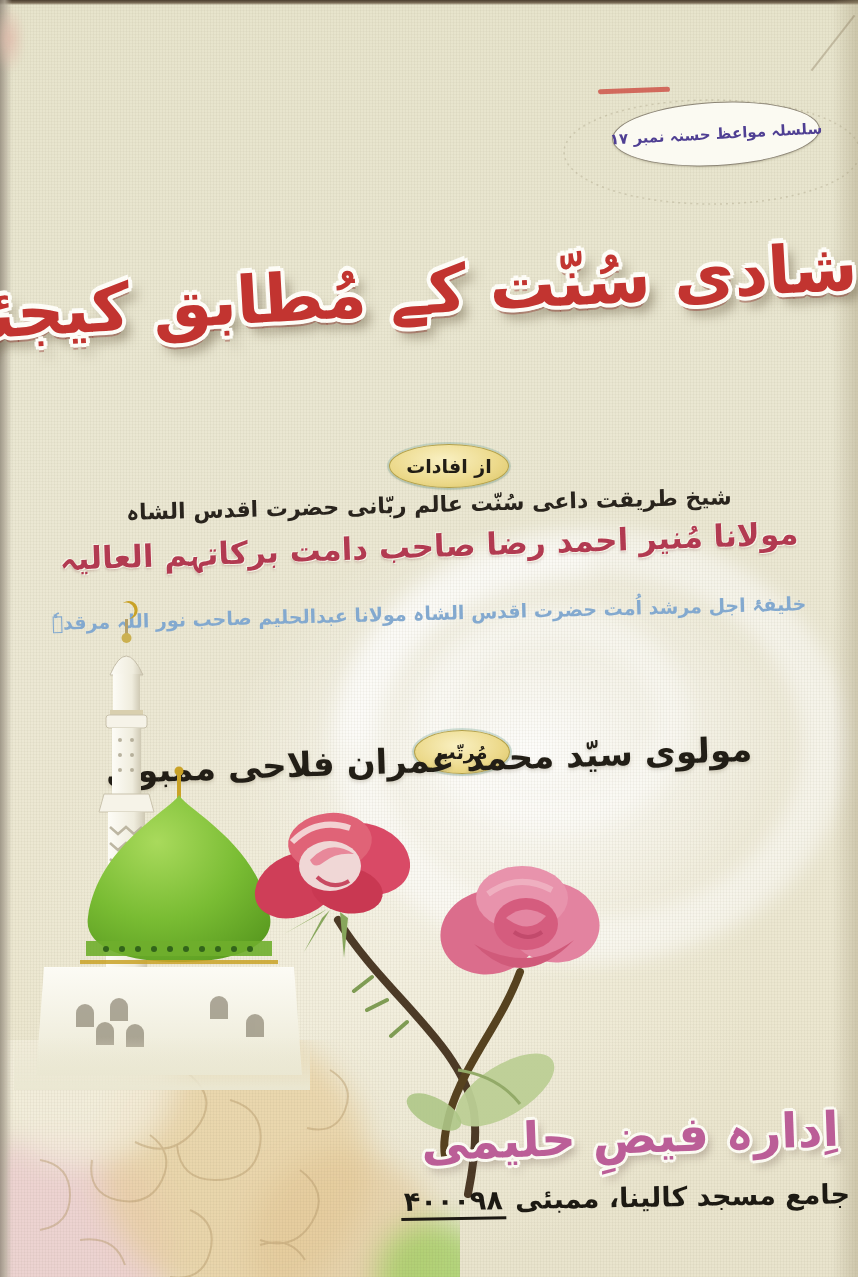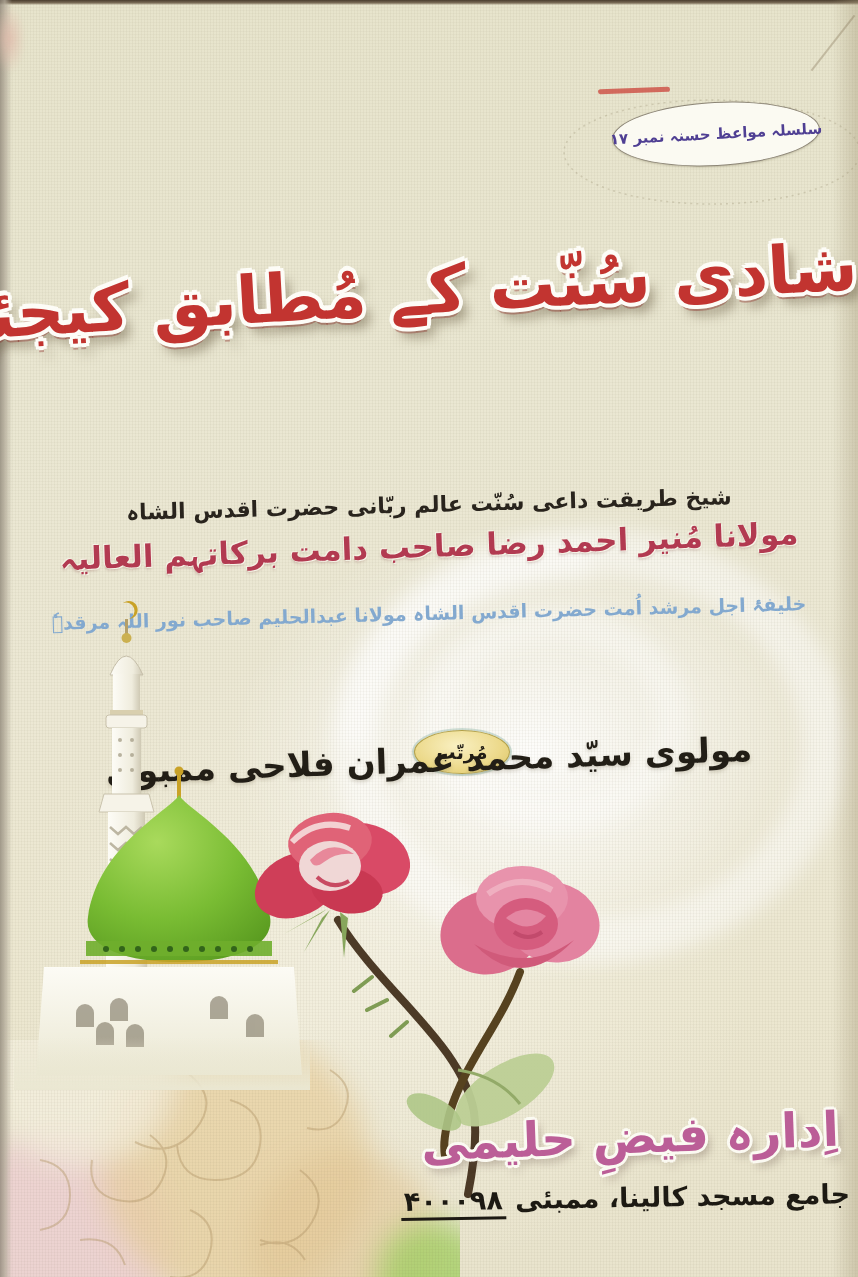"از افادات" div.gold-badge { html: none -> <div> <span>از افادات</span> </div> }
